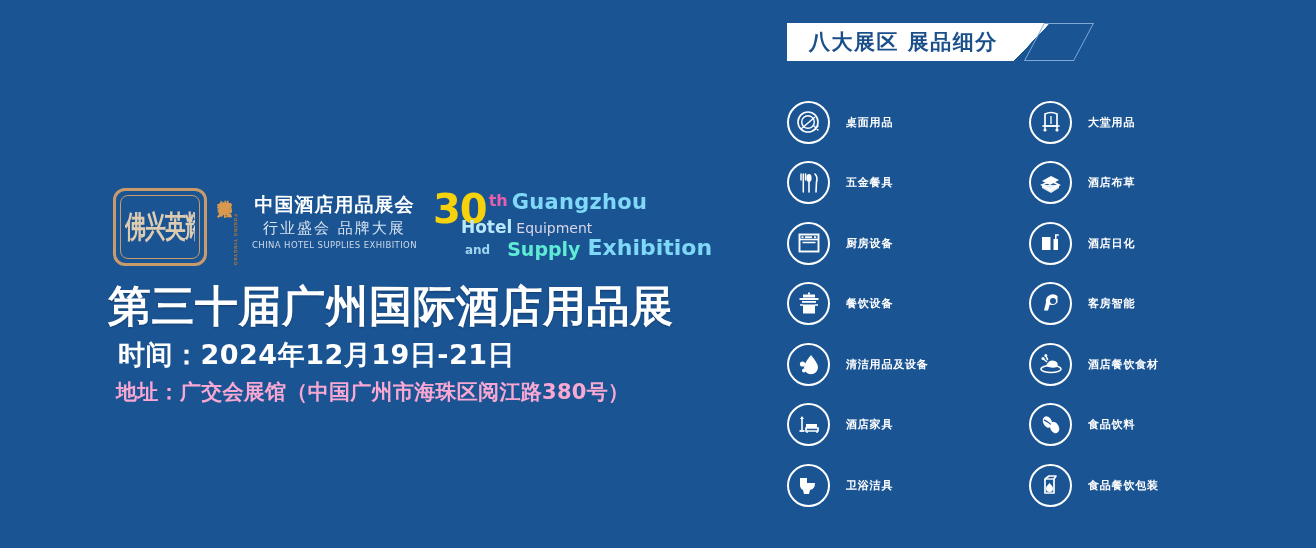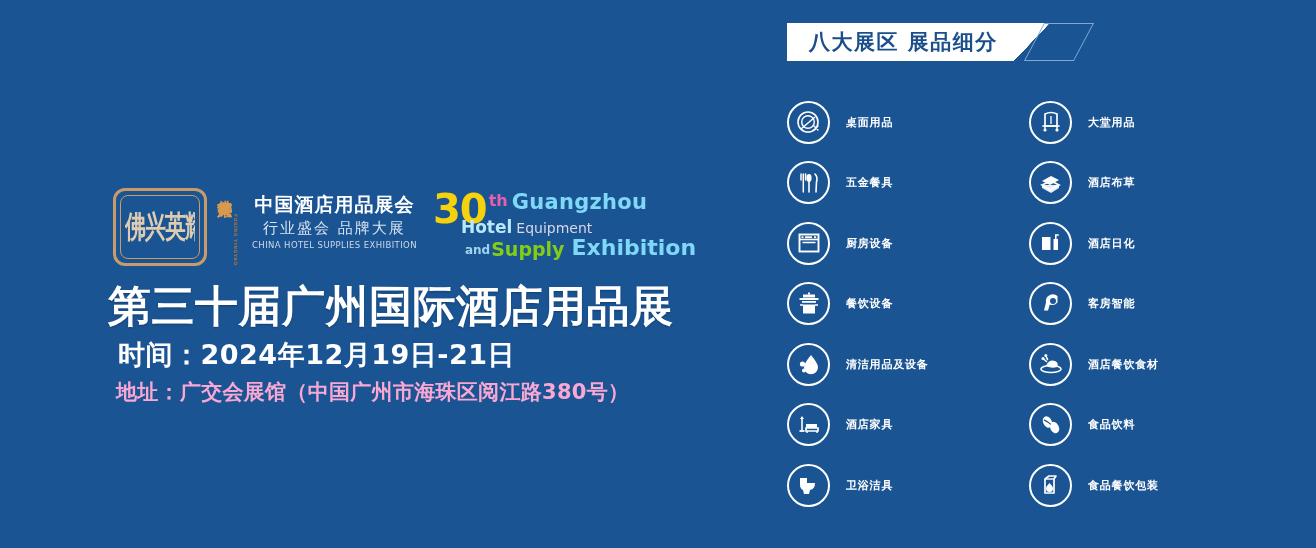"Supply" .supply { color: #84cc16 -> #5eead4; margin-left: 1px -> 17px }
